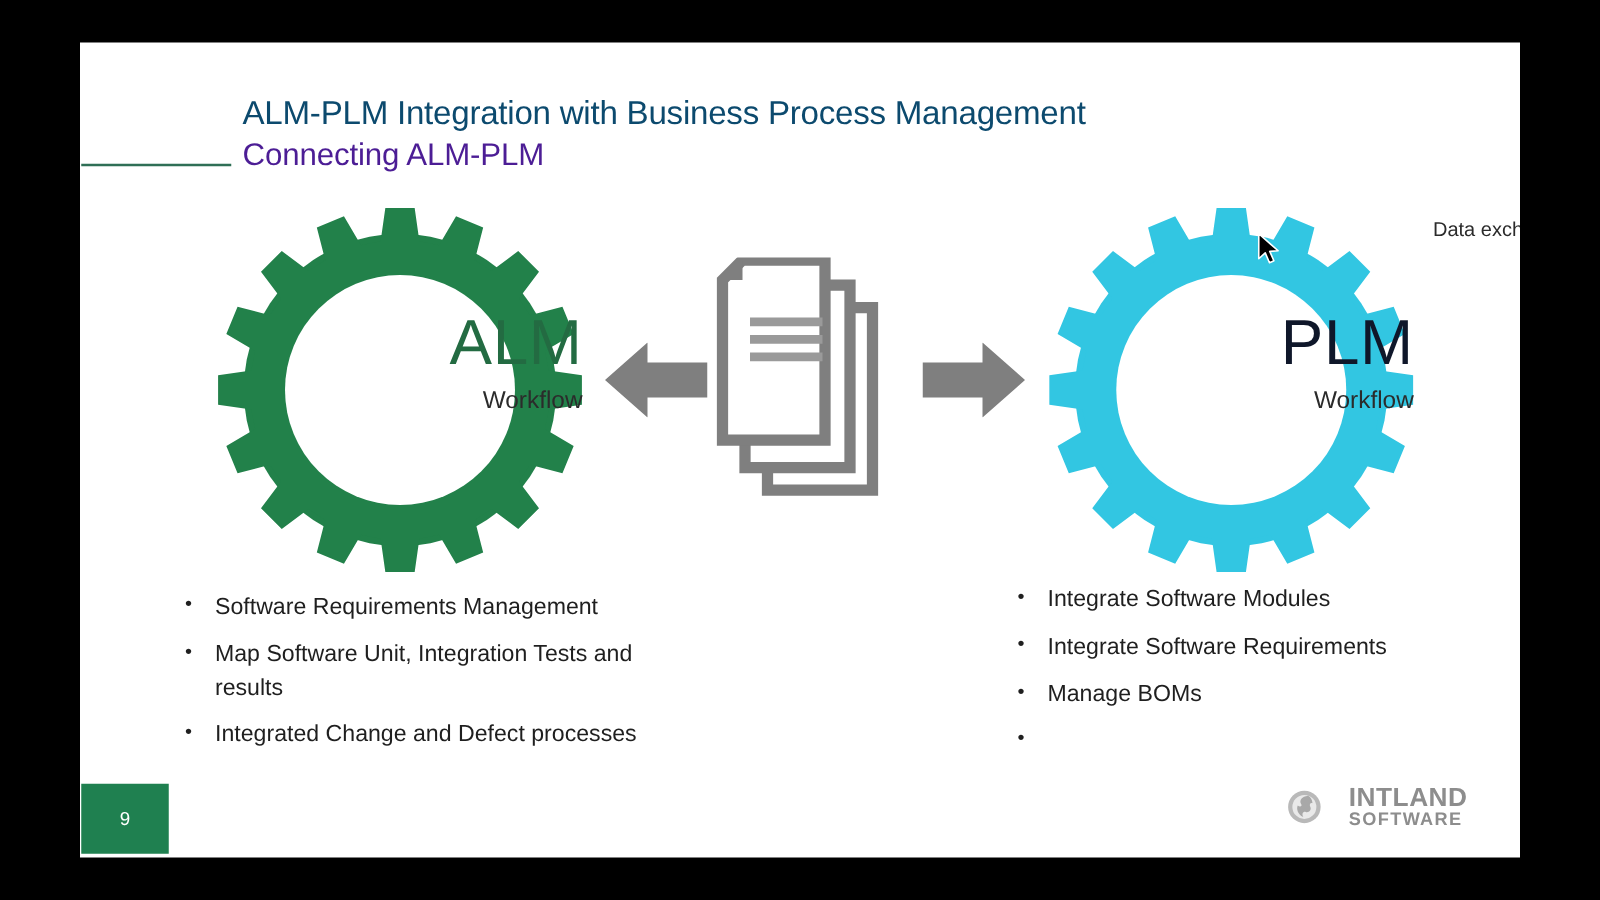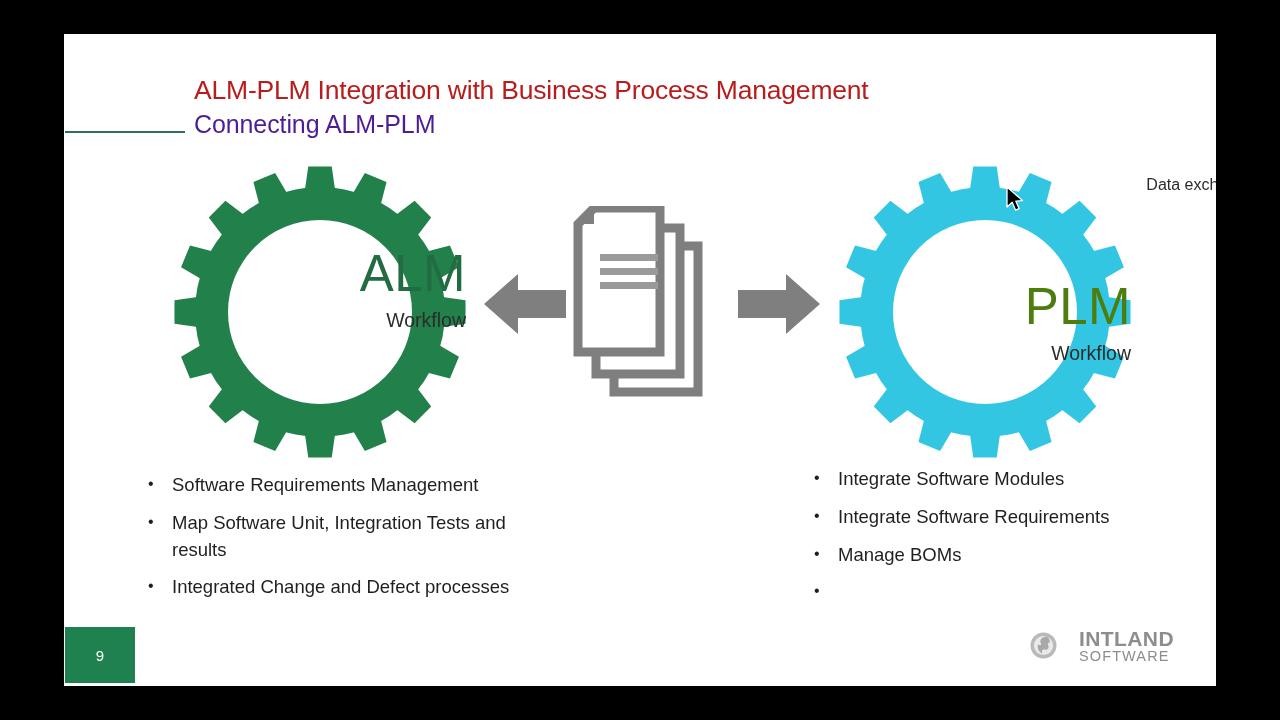"ALM-PLM Integration with Business" .title { color: #b91c1c -> #0c4a6e }
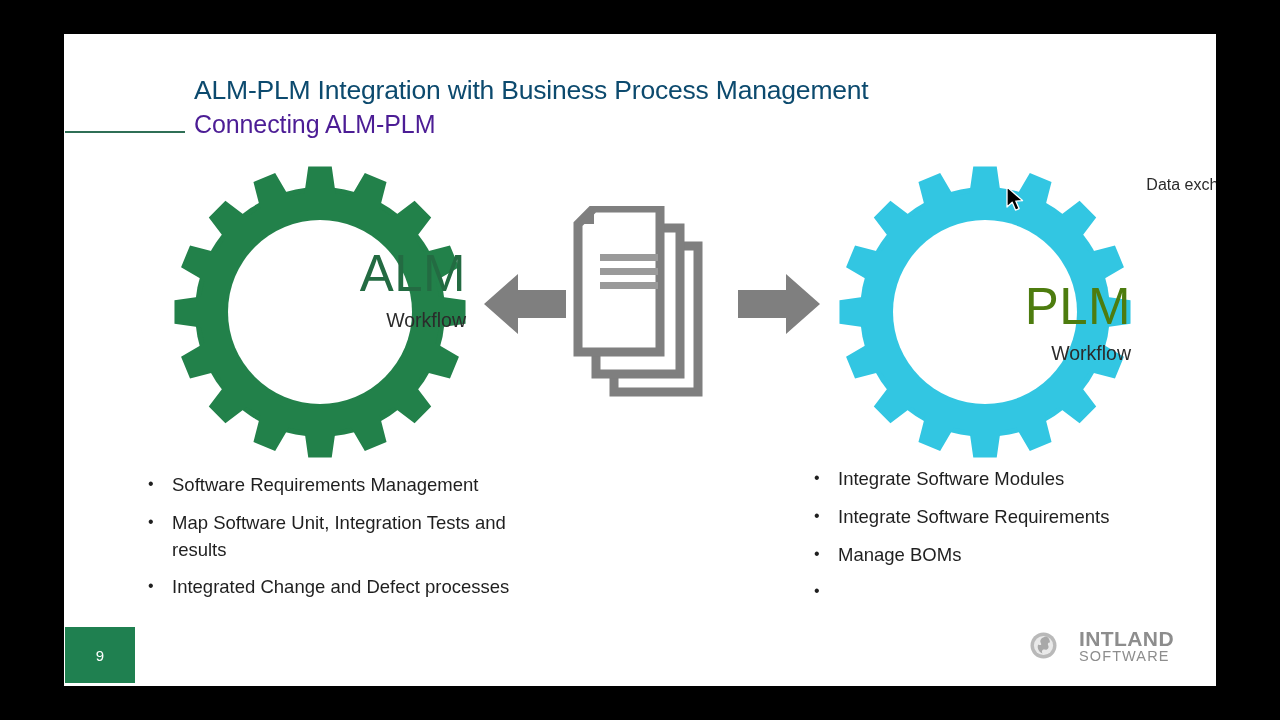"PLM" div.gear-title { color: #4d7c0f -> #0f172a; margin-top: 33px -> none }
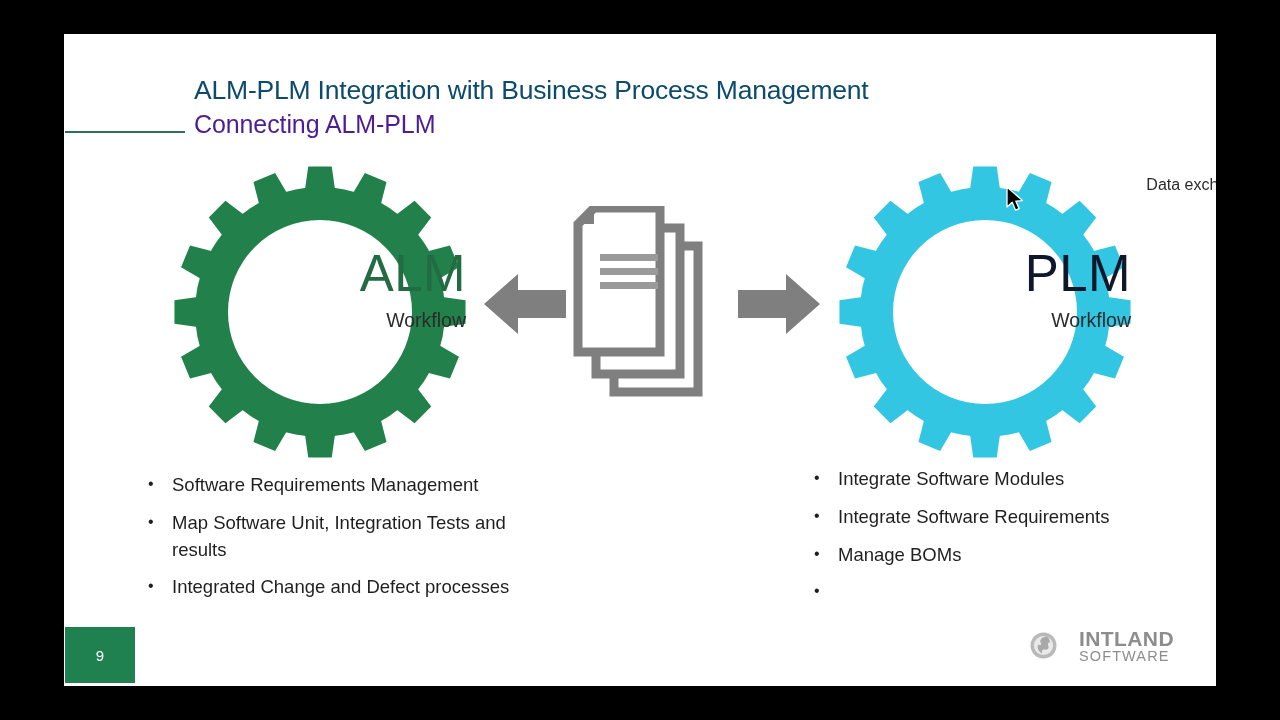"SOFTWARE" .logo-intland .l2 { font-weight: normal -> bold }
